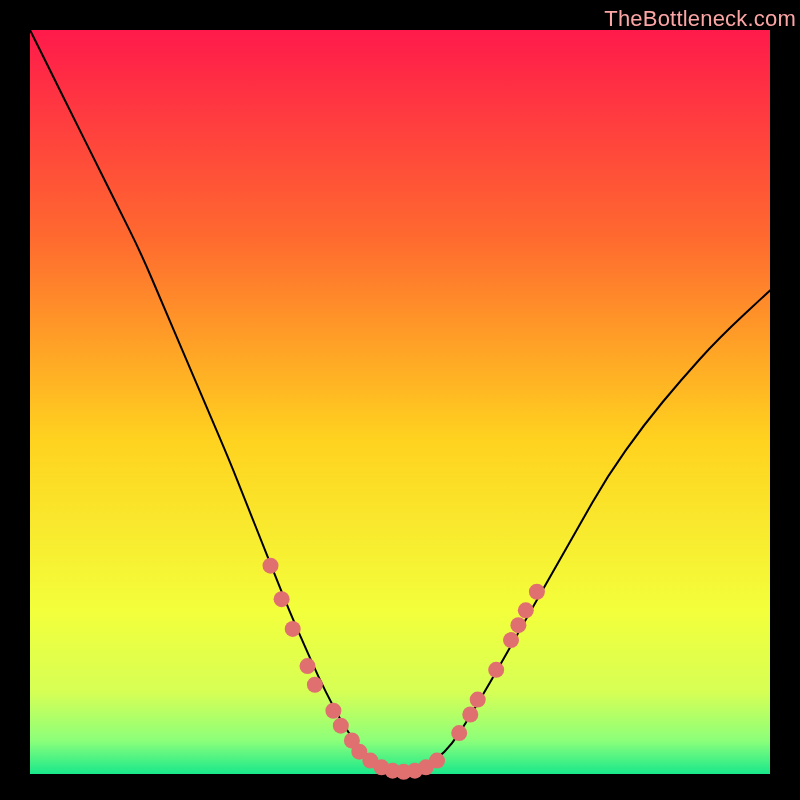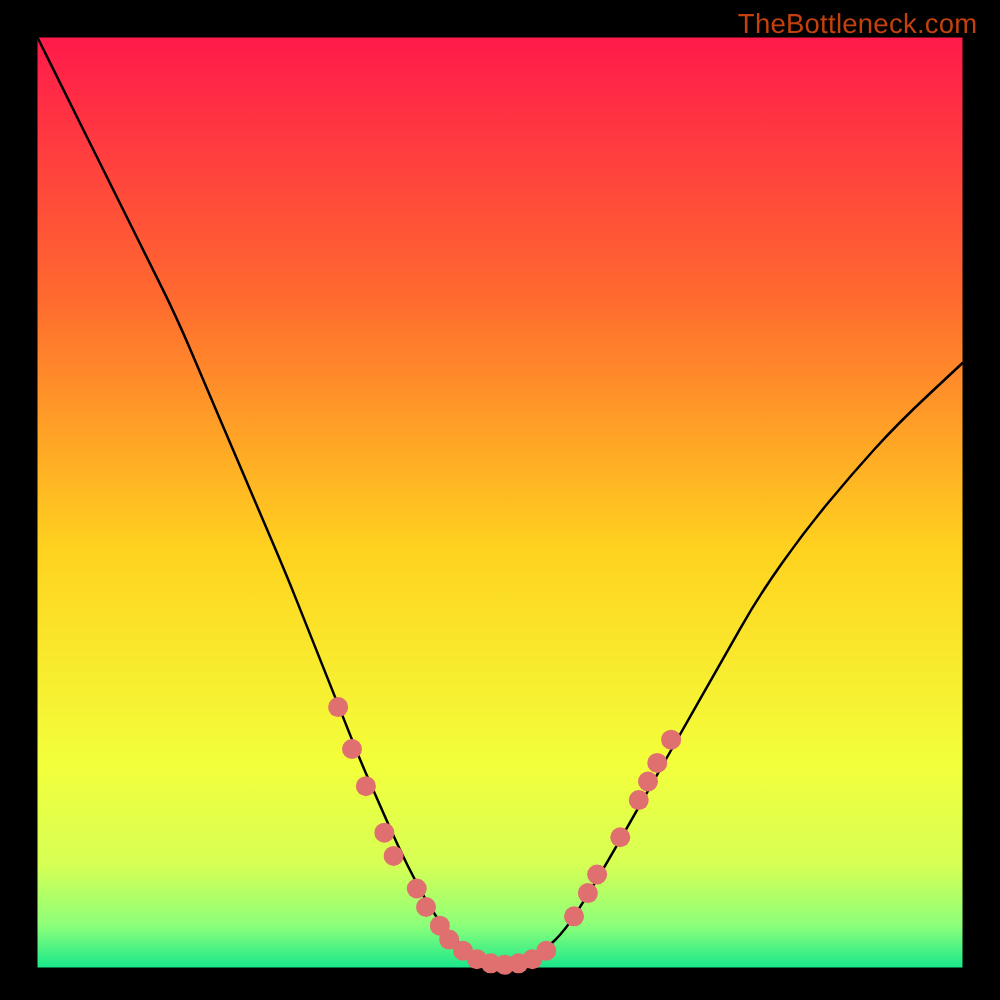"TheBottleneck.com" .watermark { color: #c2410c -> #fca5a5; right: 18px -> 4px }
